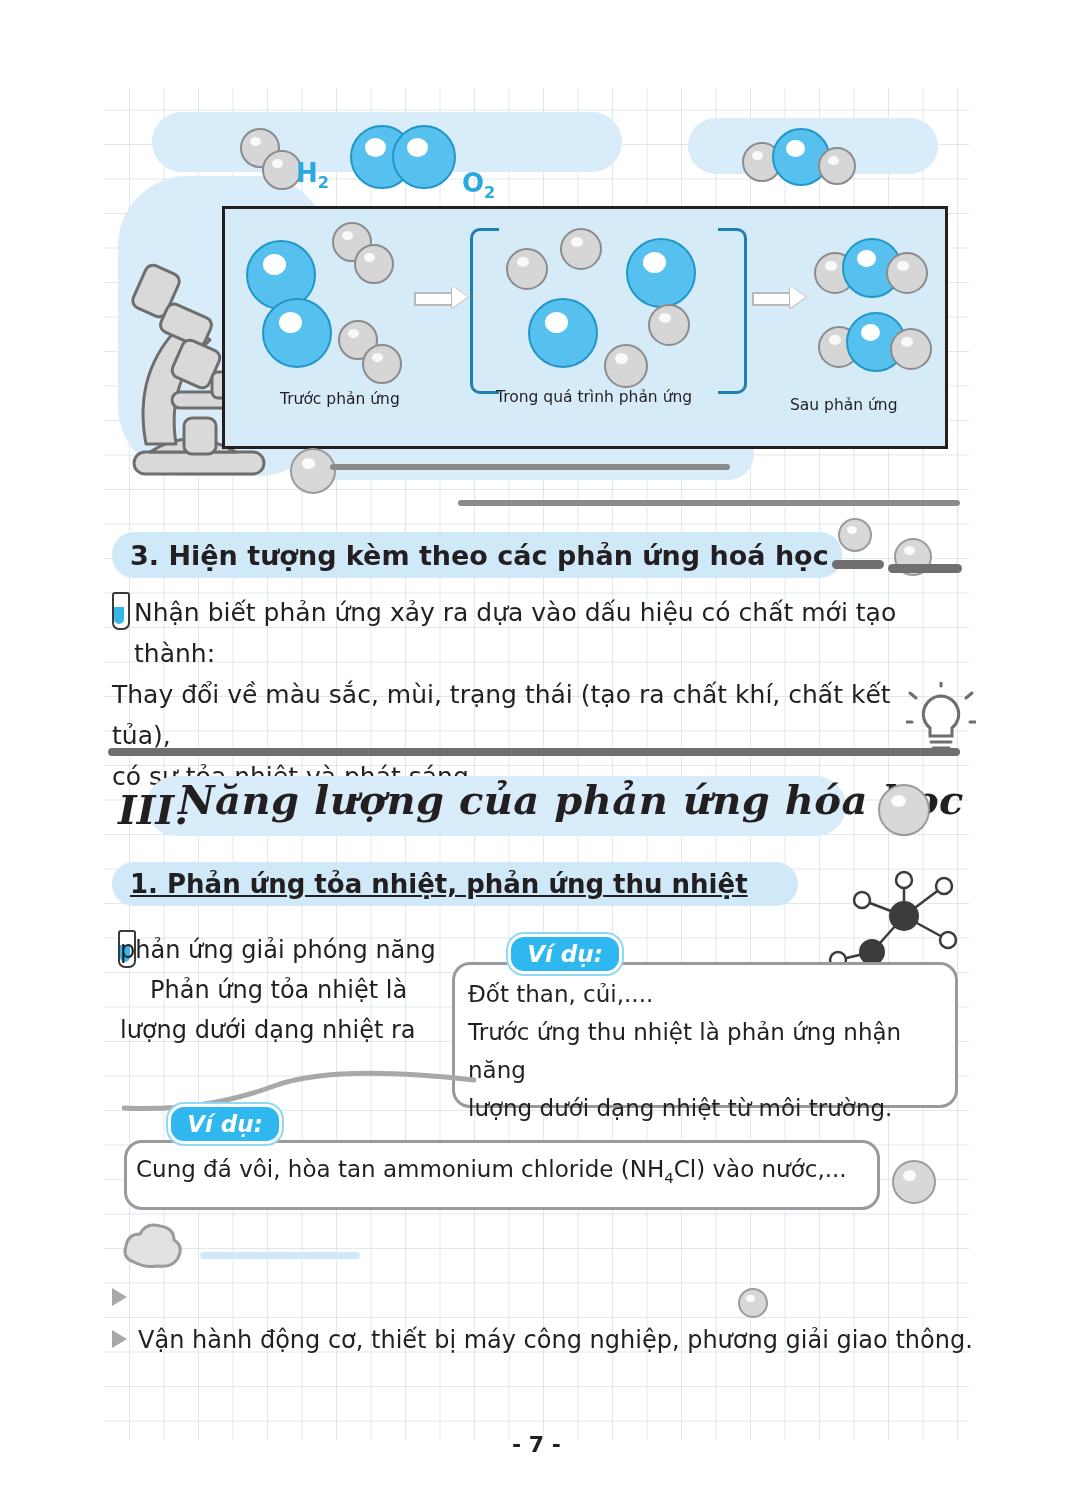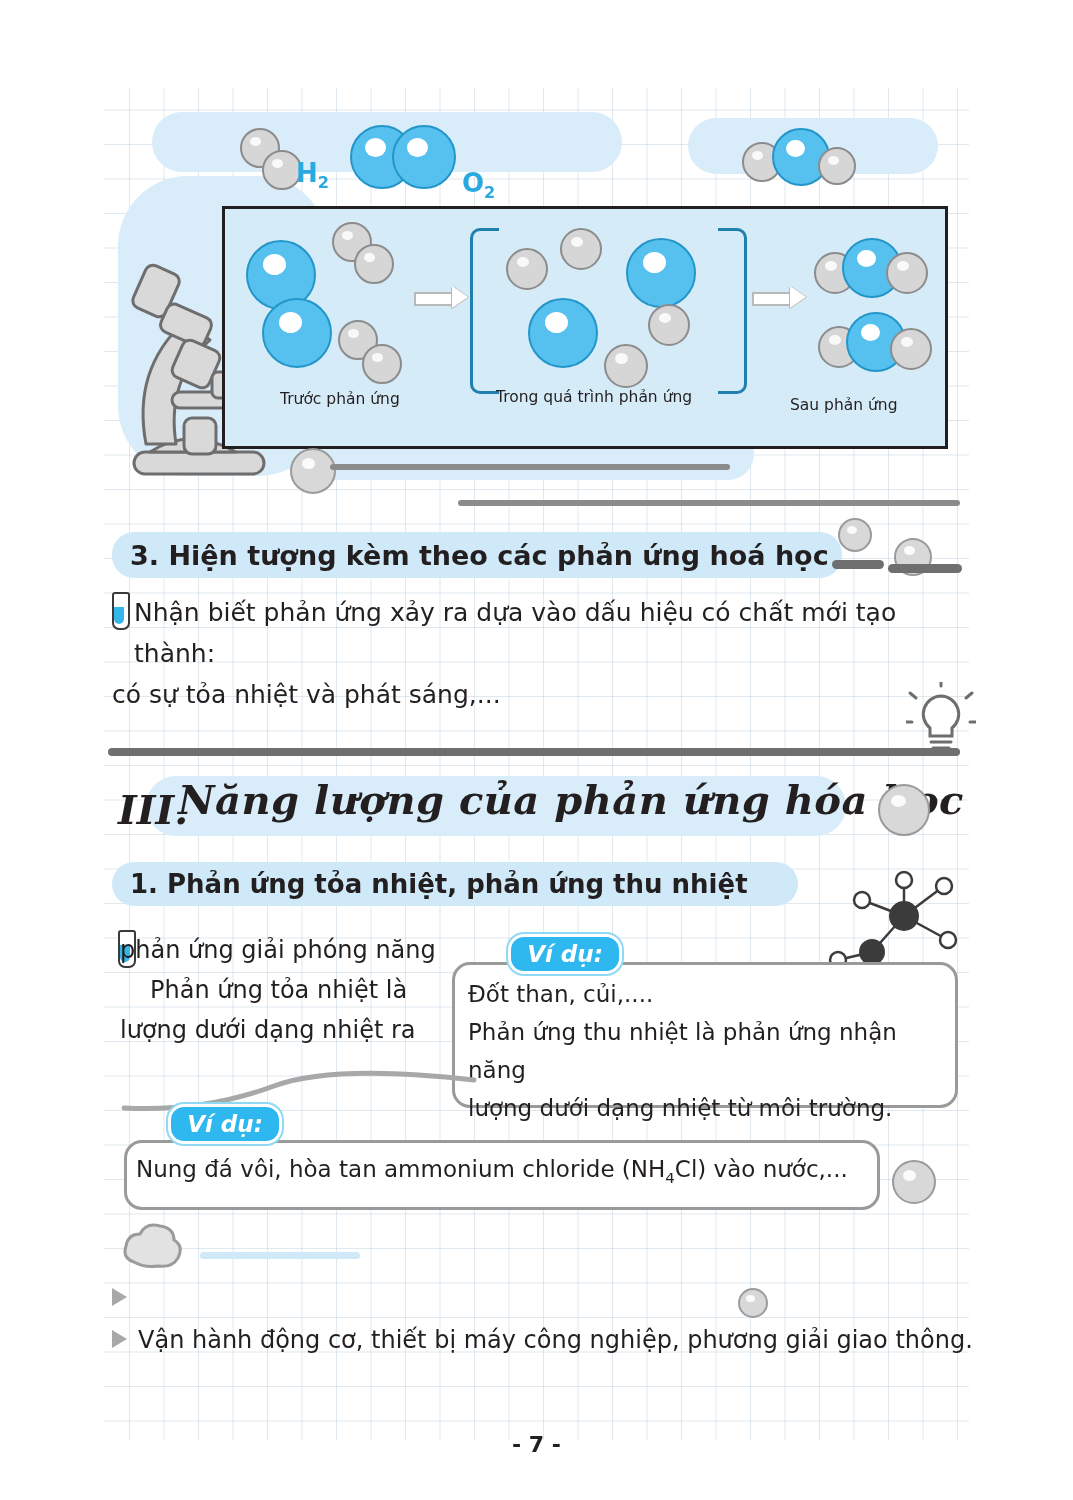"Thay đổi về màu sắc," div { html: none -> <div>Thay đổi về màu sắc, mùi, trạng thái (tạo ra chất khí, chất kết tủa),</div> }
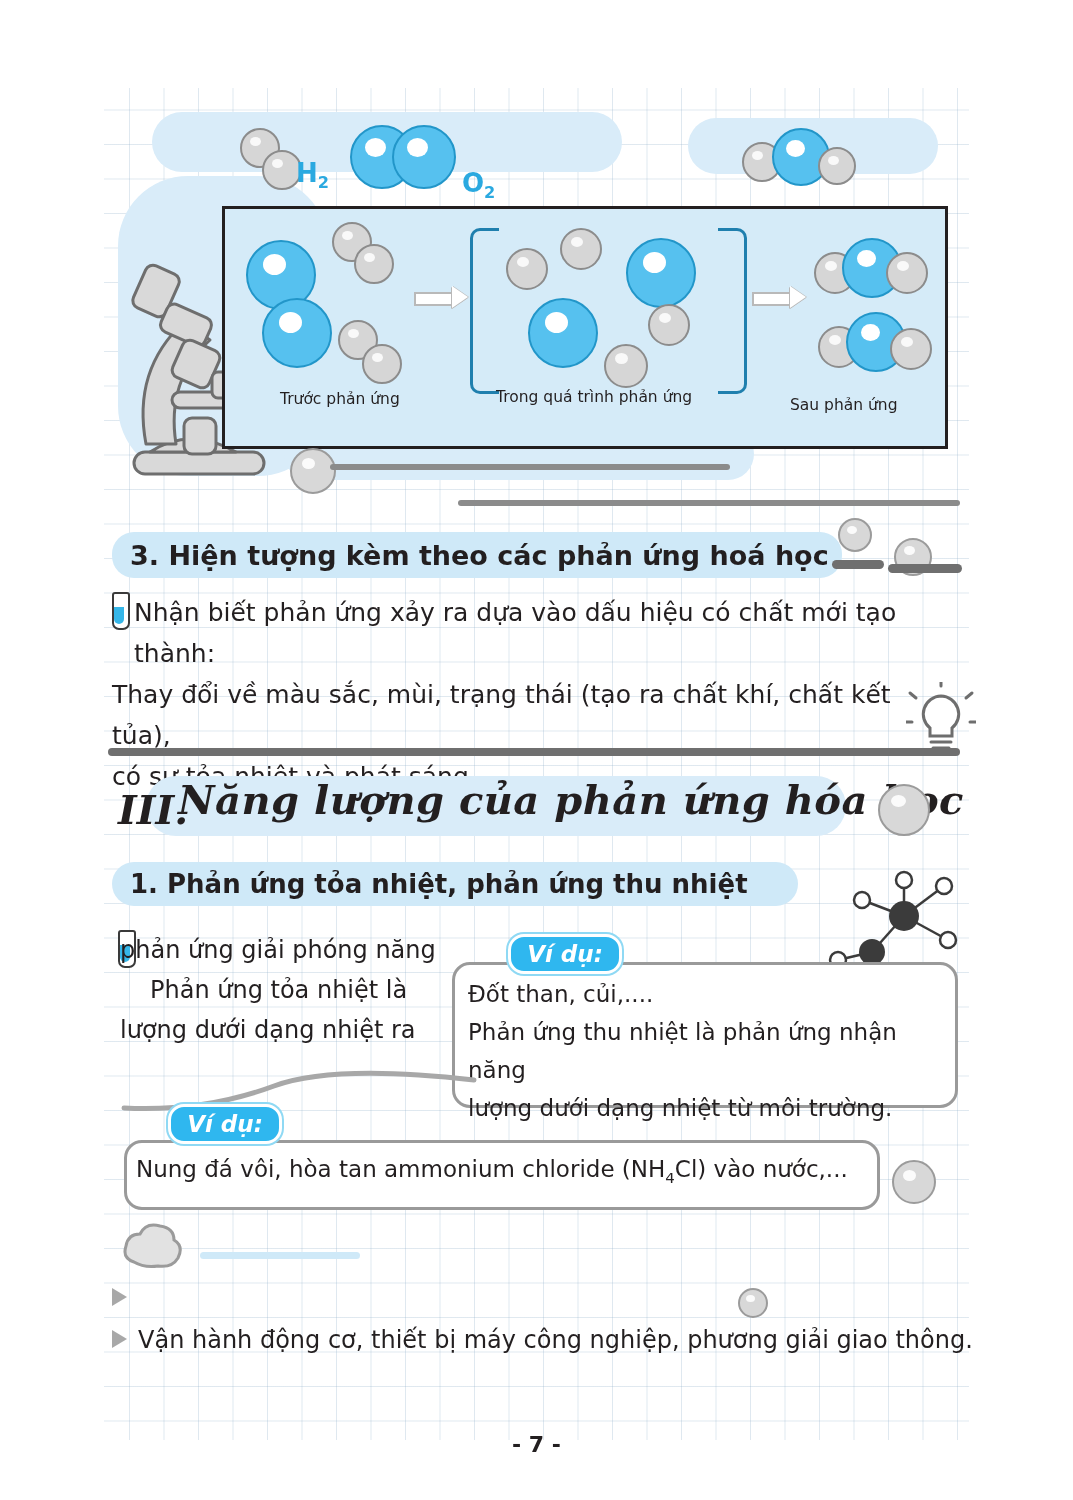"1. Phản ứng tỏa nhiệt," div.headpill { text-decoration: none -> underline }
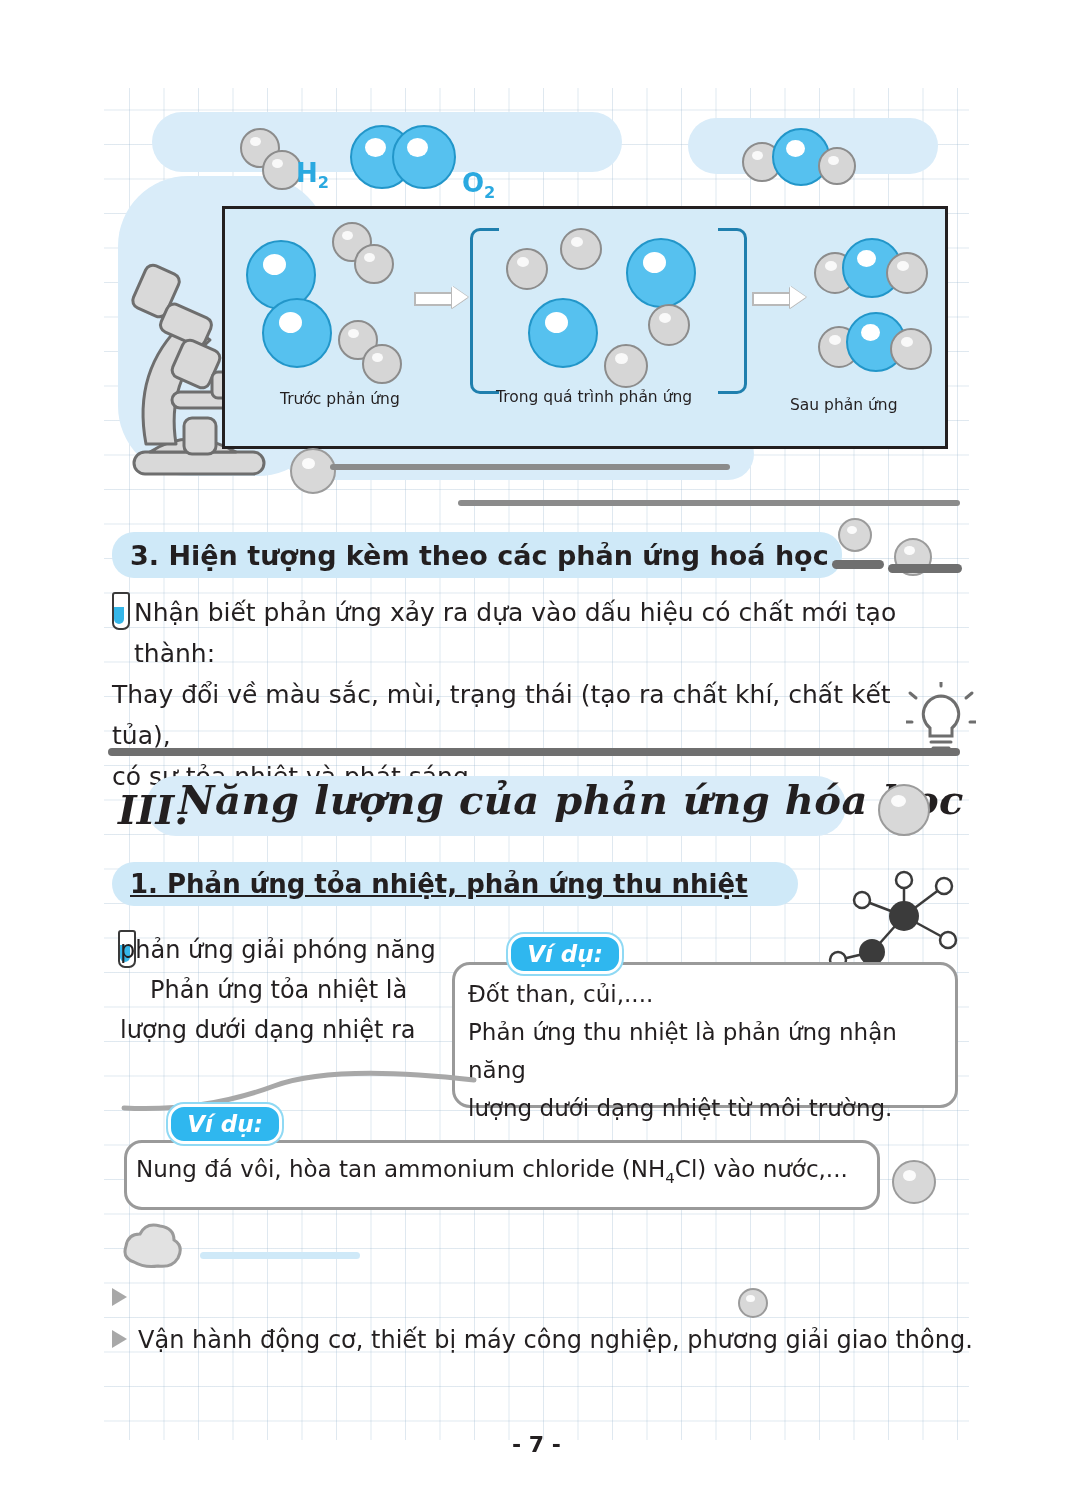"Phản ứng thu nhiệt là" div { text: Phản -> Trước }
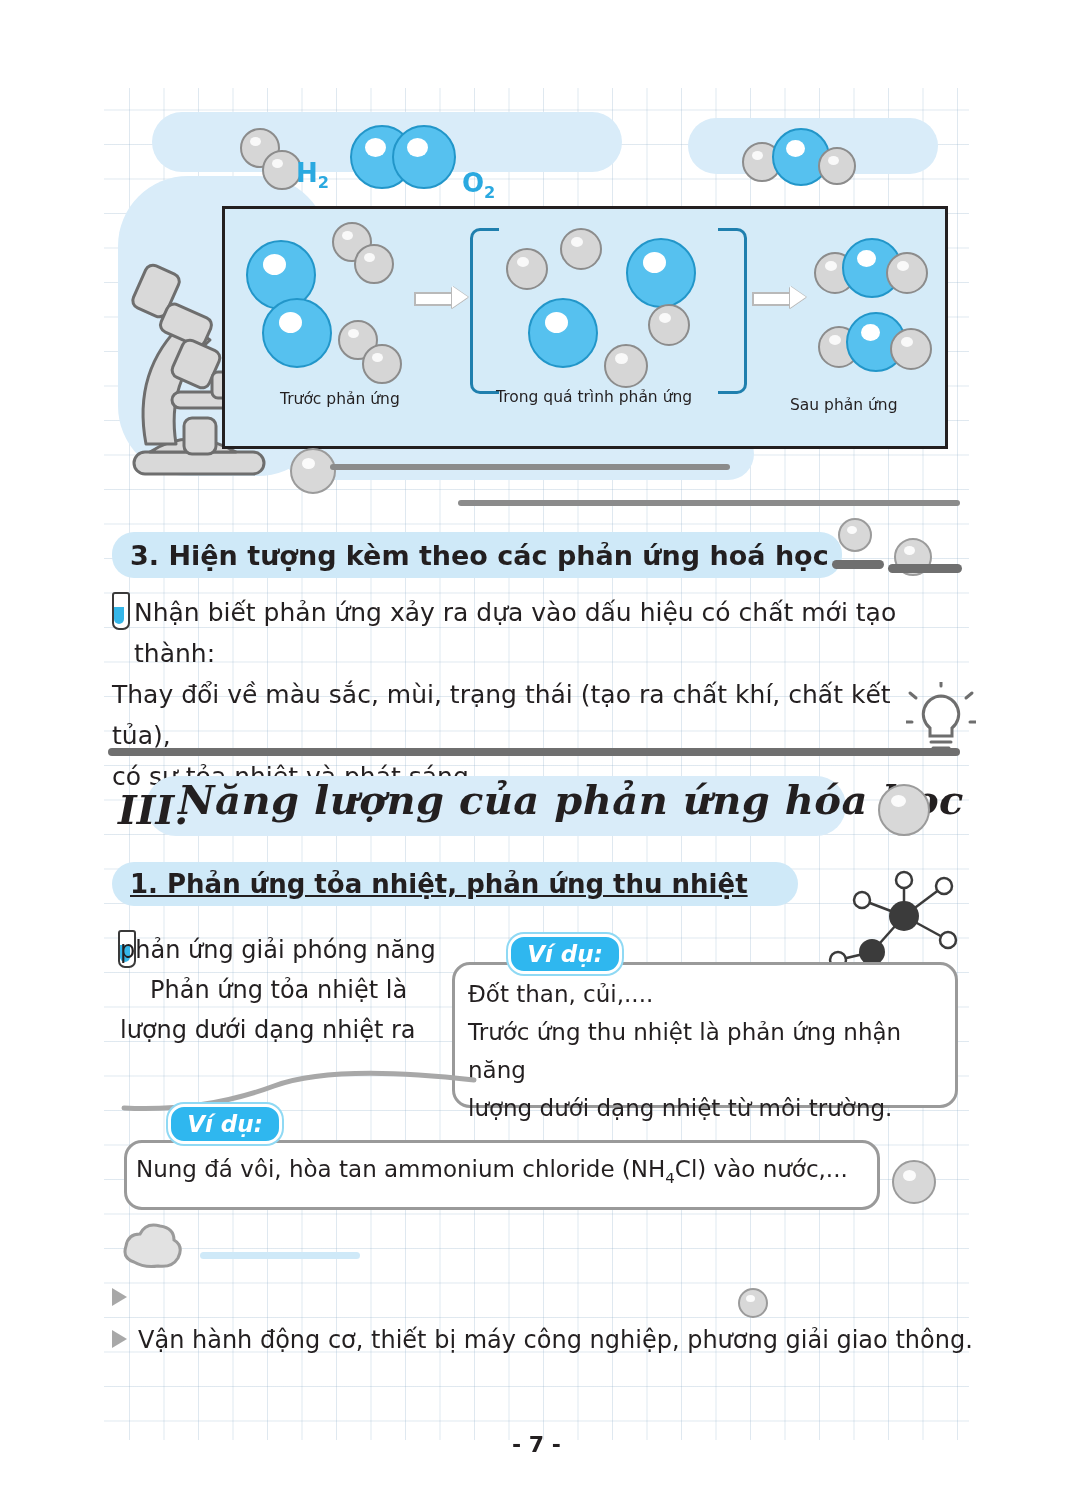"Nung đá vôi, hòa tan" span { text: Nung -> Cung }
